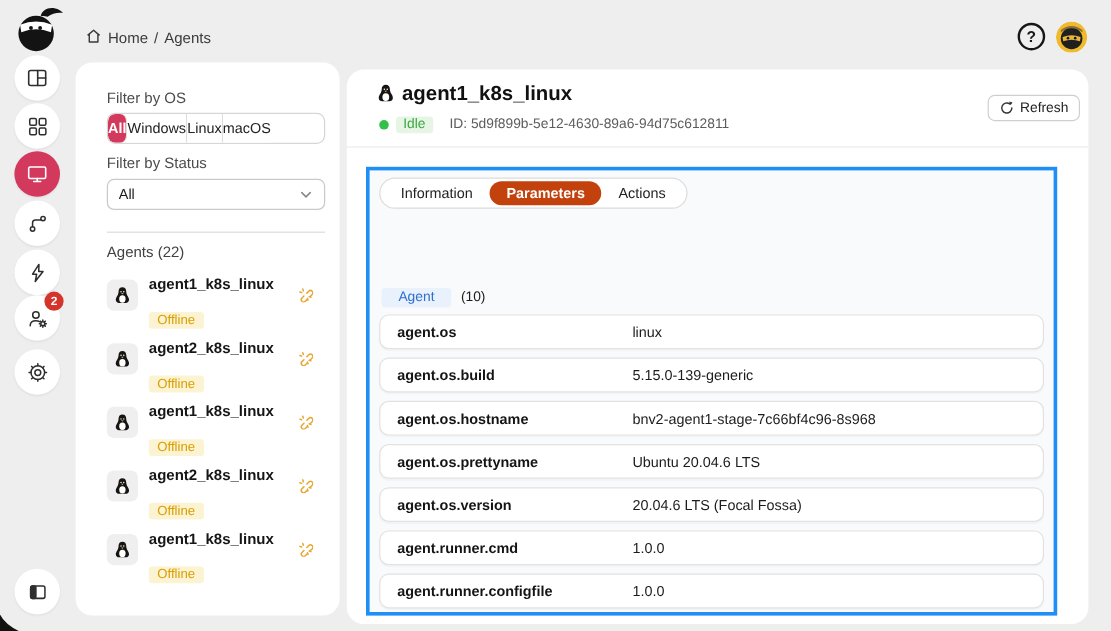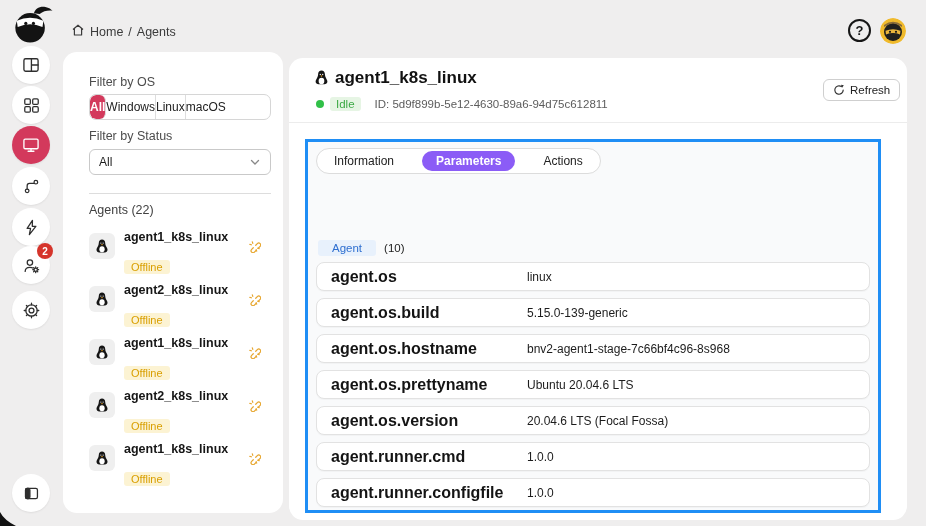"Information" .tabs { gap: 14px -> 0 }
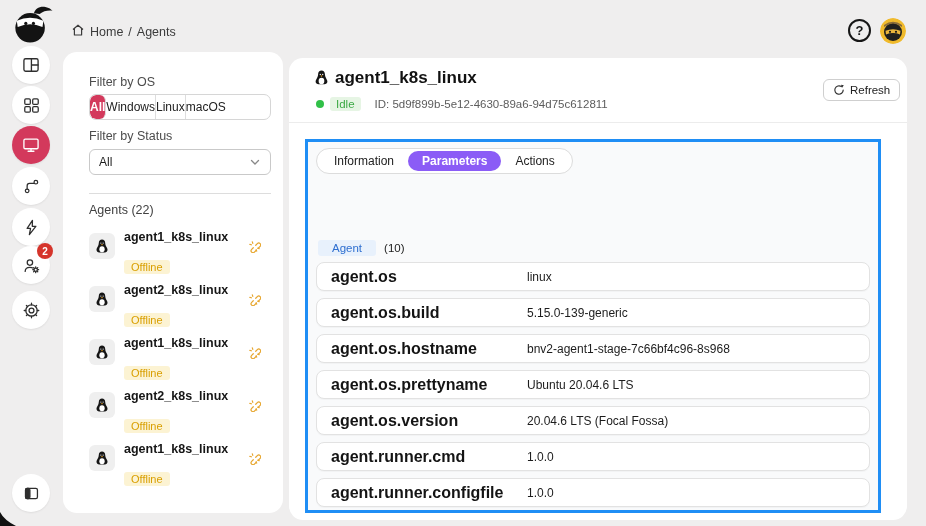"Parameters" .tab.active { background: #8b5cf6 -> #c2410c }
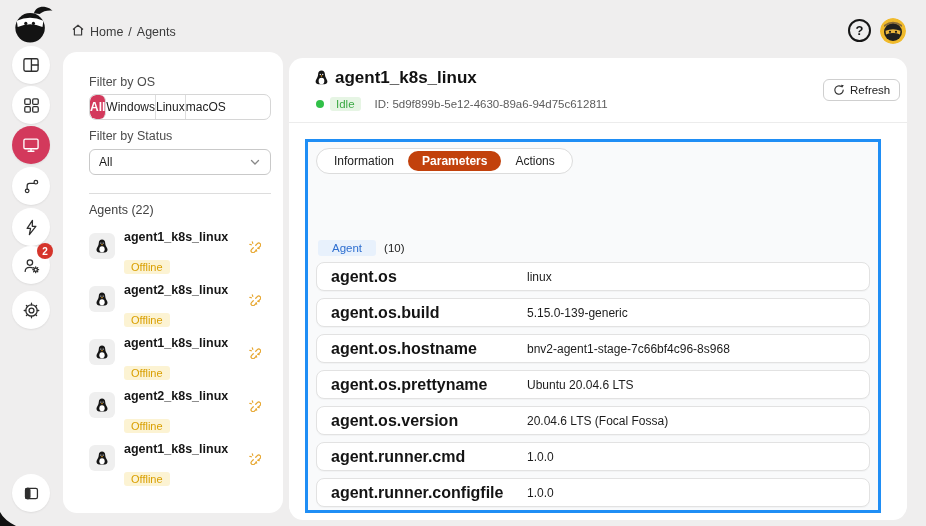"agent.os" .pkey { font-size: 16px -> 12px }
